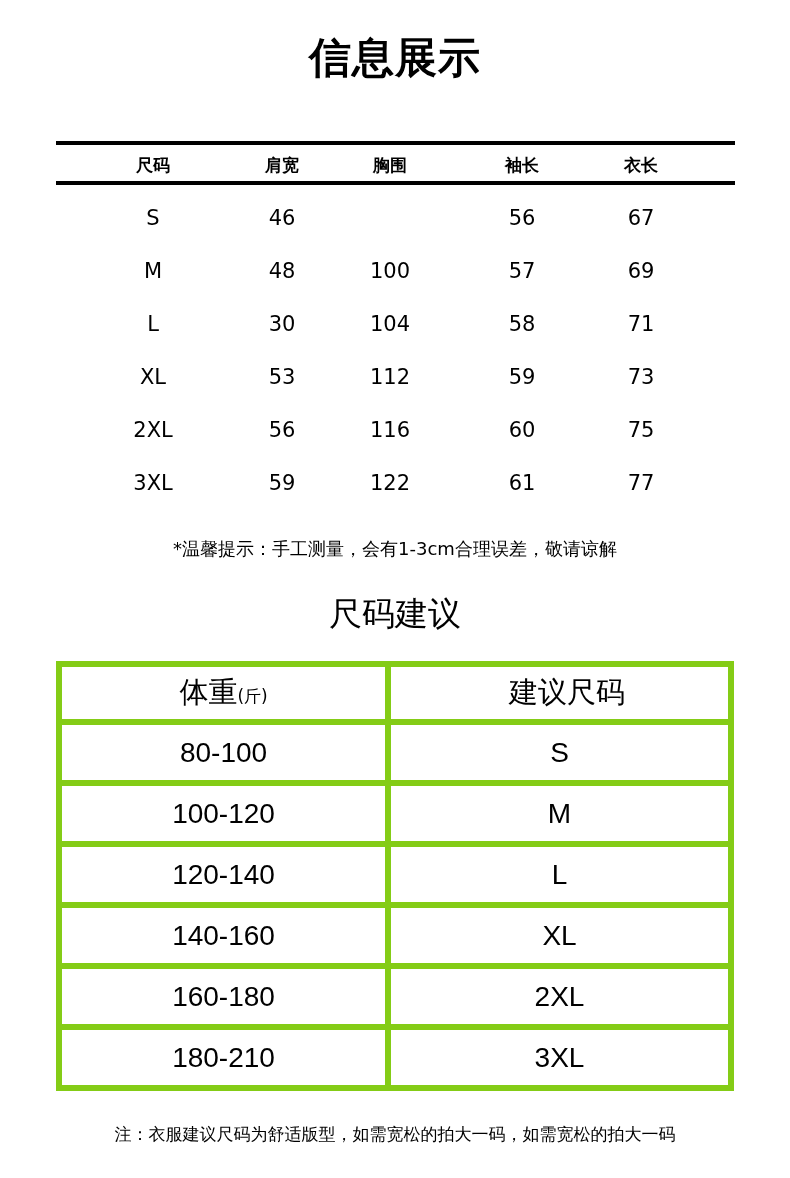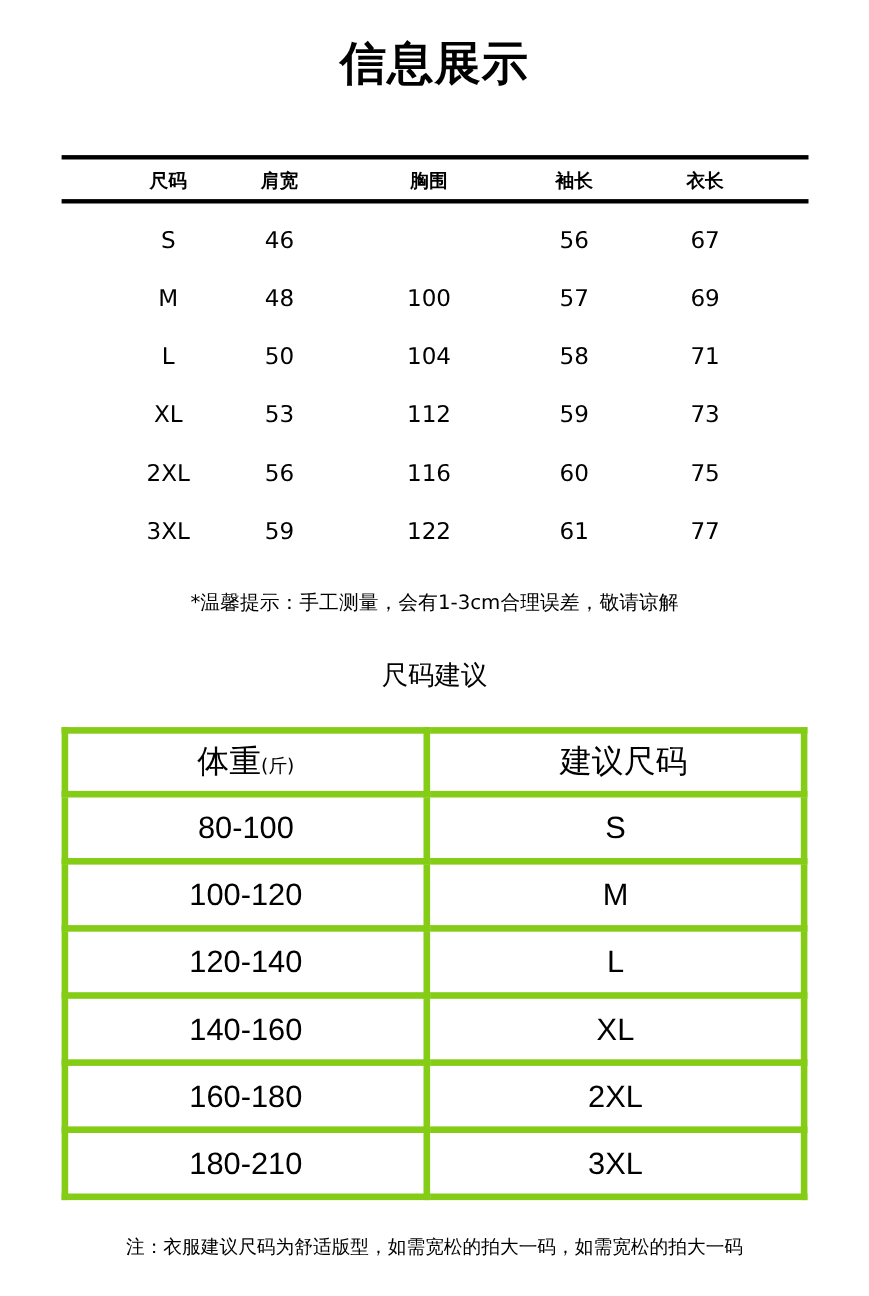"肩宽" .c1 { left: 148px -> 176px }
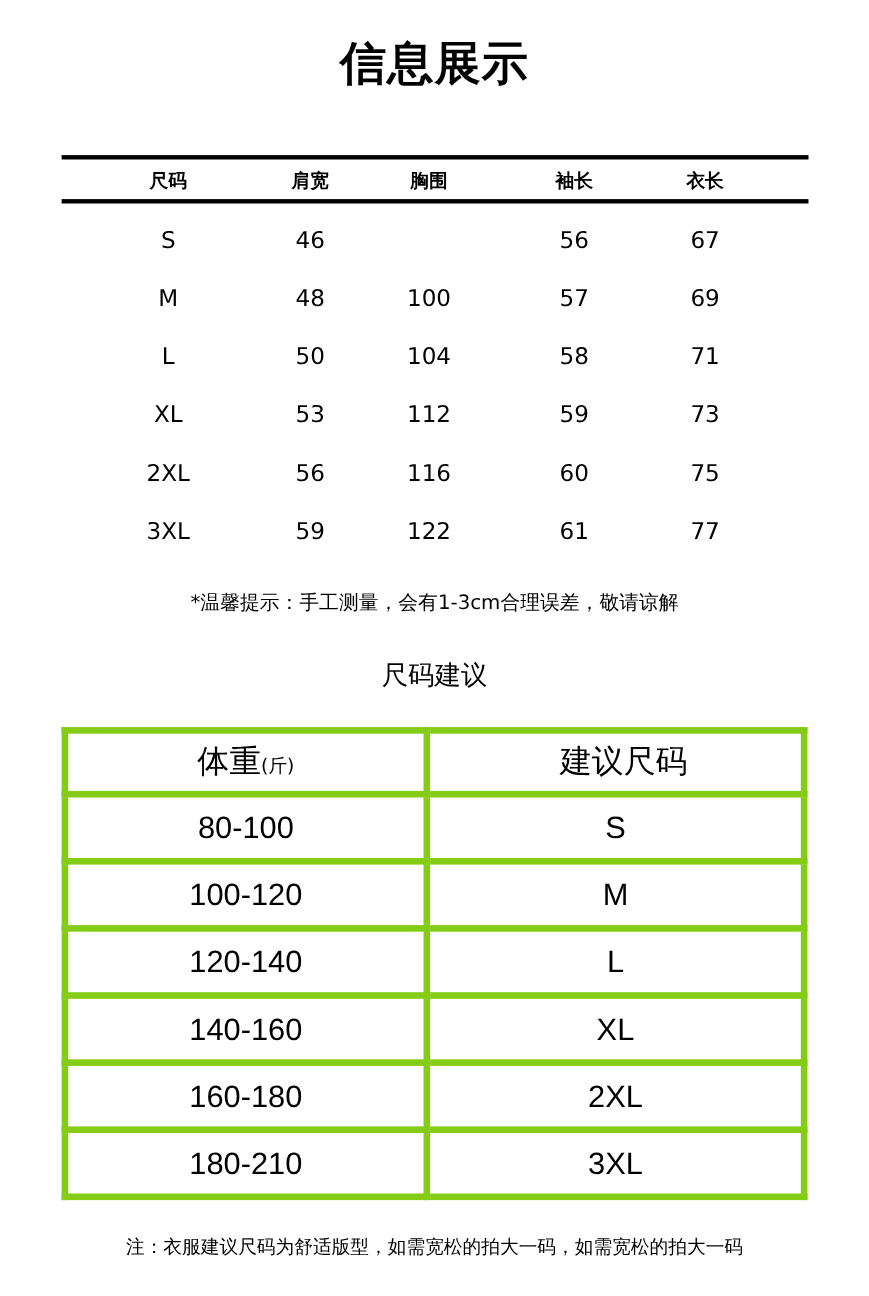"50" div.measure-cell { text: 50 -> 30 }
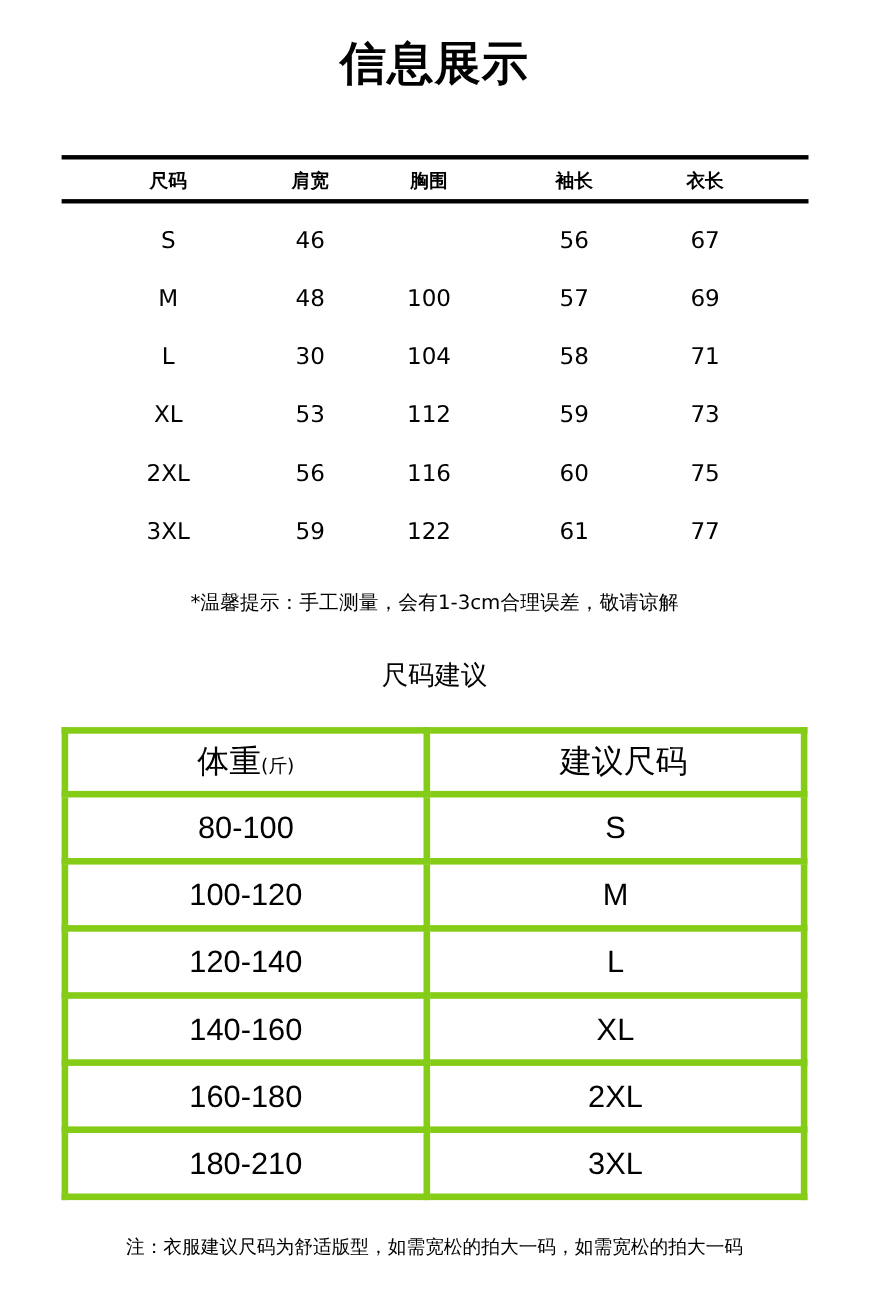"尺码建议" .advice-title { font-size: 24px -> 33px }
